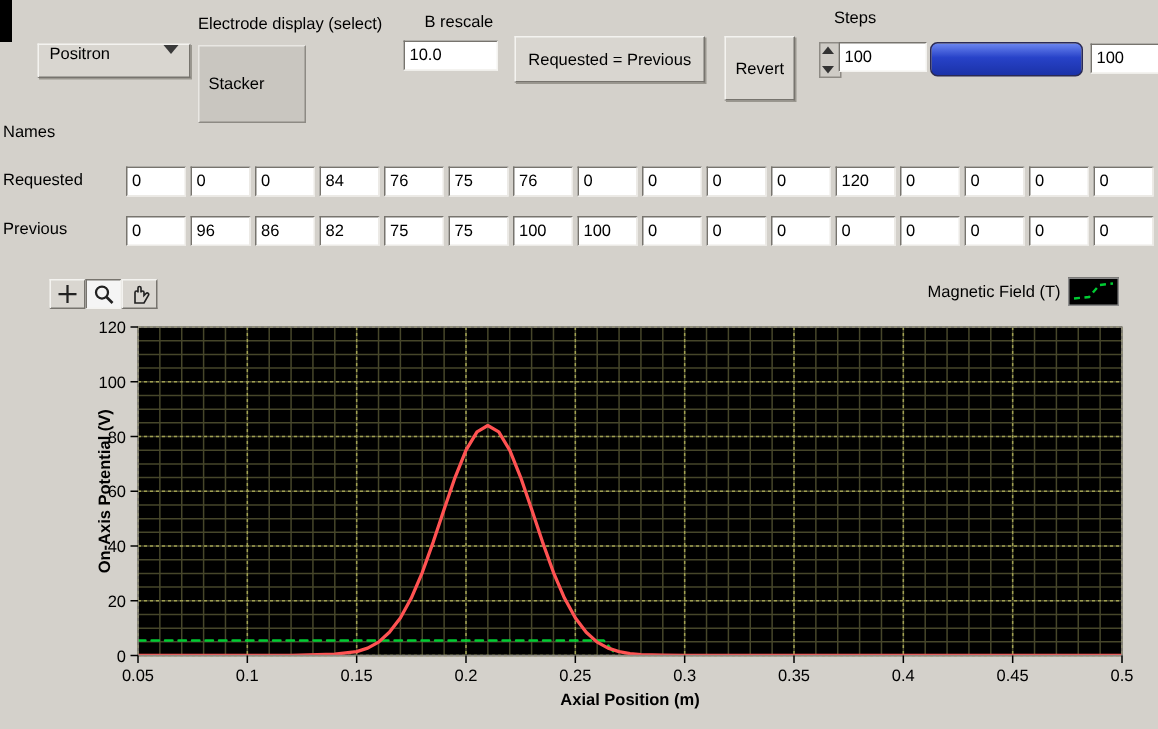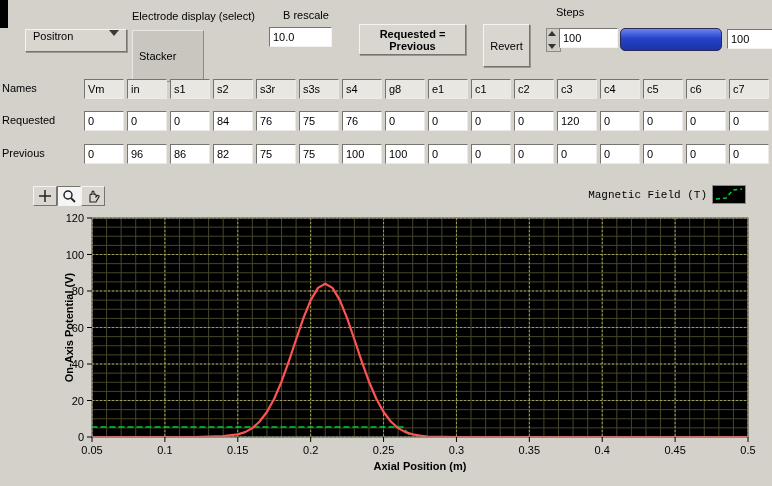"Requested = Previous" button.abs { font-weight: bold -> none; left: 359px -> 343px; width: 107px -> 127px }
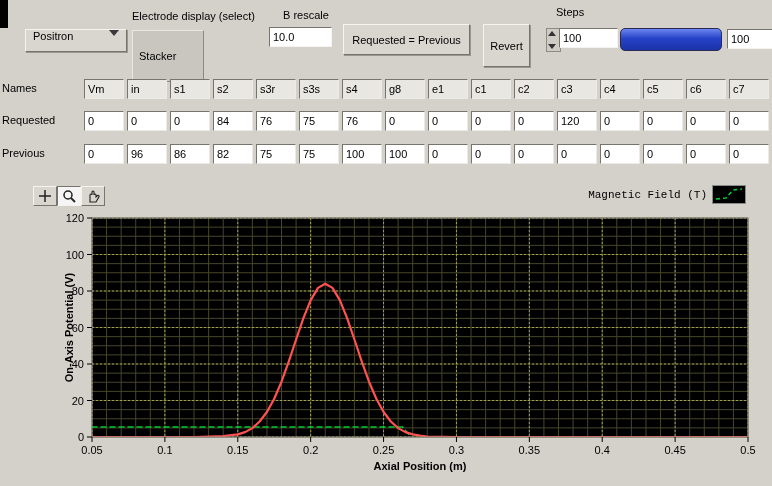"Vm" div.abs { html: <div> <div>Vm</div> <div>in</div> <div>s1</div> <div>s2</div> <div>s3r</div> <div>s3s</div> <div>s4</div> <div>g8</div> <div>e1</div> <div>c1</div> <div>c2</div> <div>c3</div> <div>c4</div> <div>c5</div> <div>c6</div> <div>c7</div> </div> -> none }
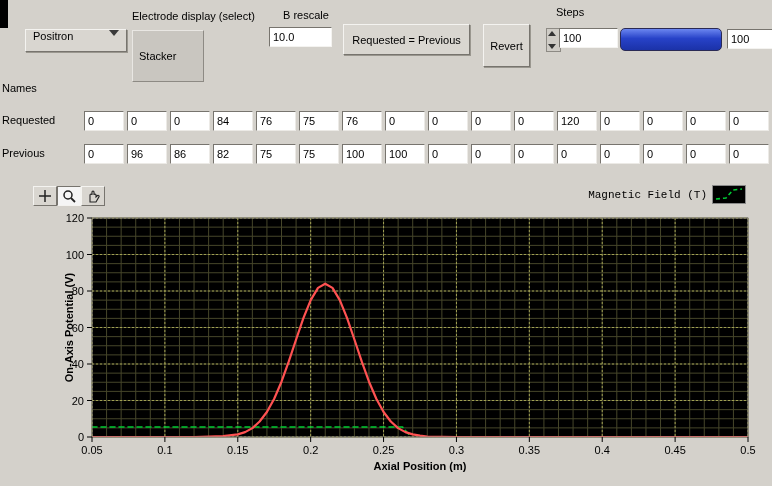"Magnetic Field (T)" .legend { font-family: Liberation Mono, monospace -> none }
